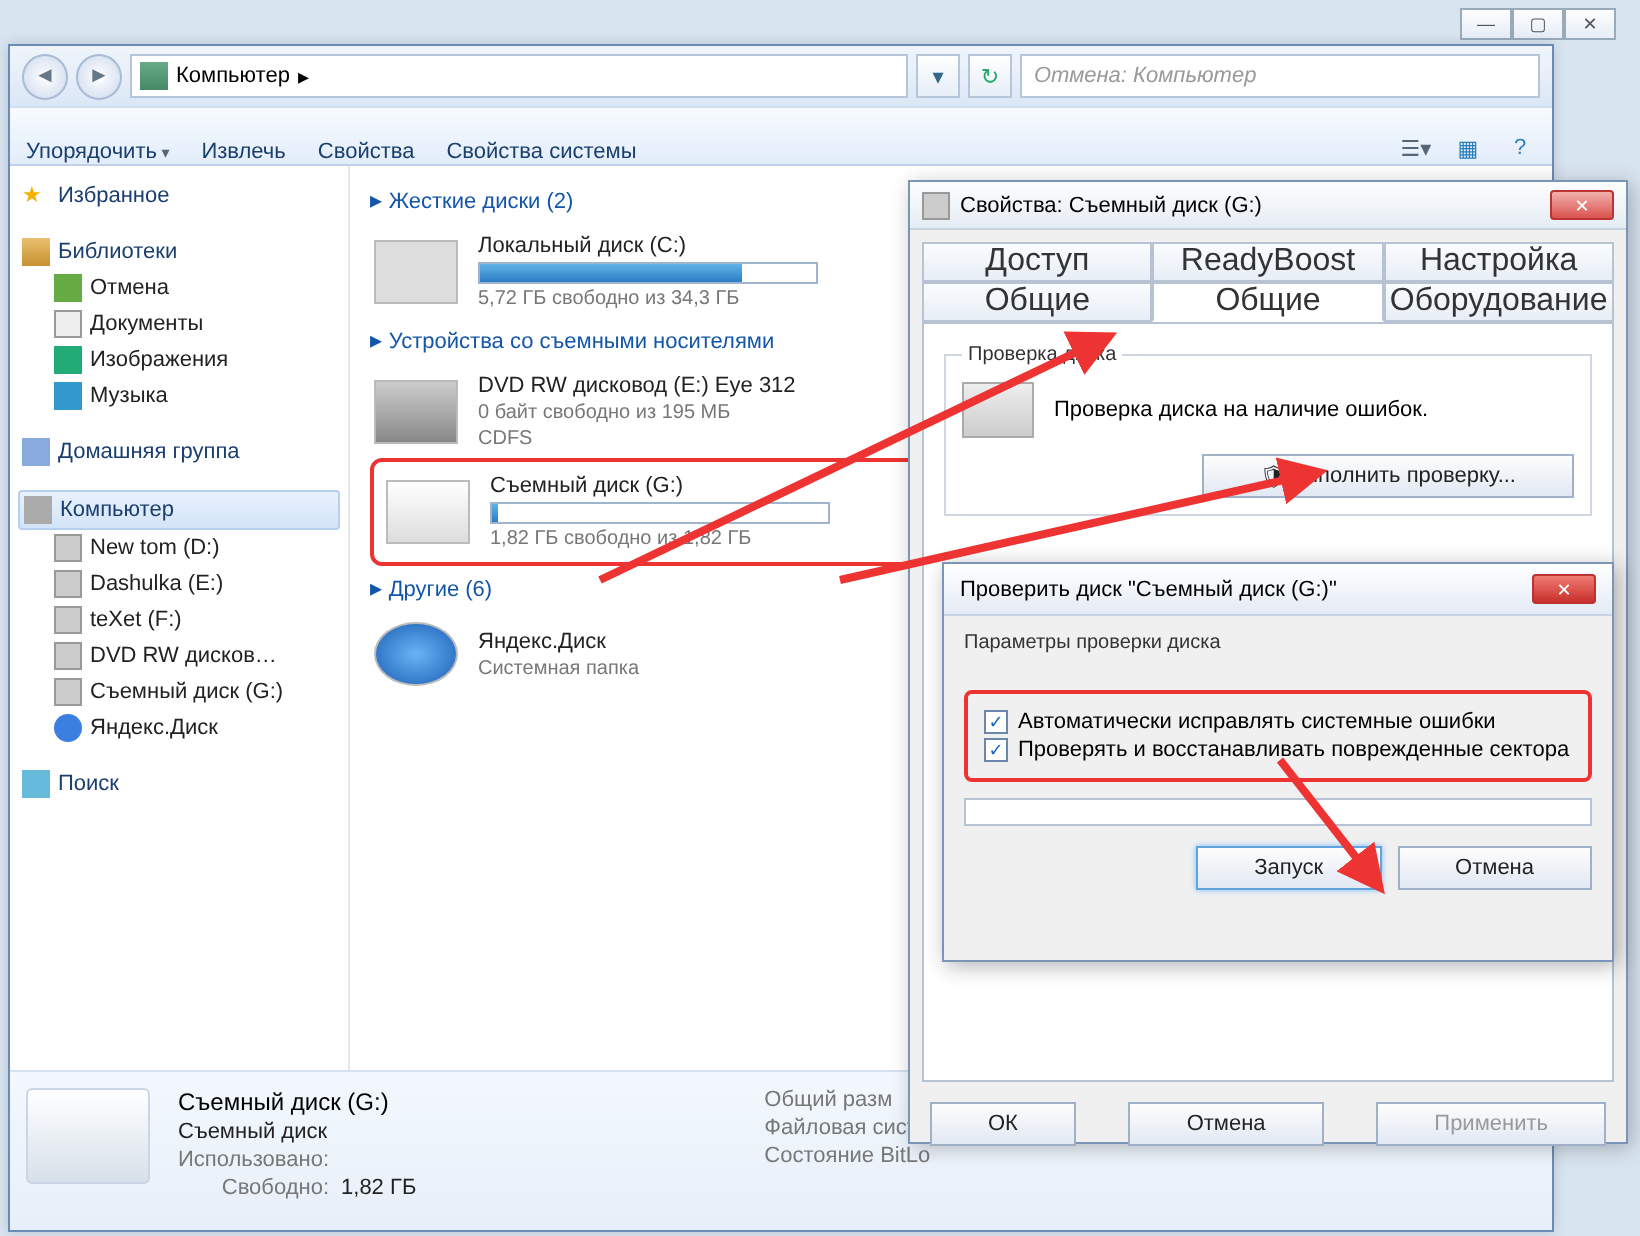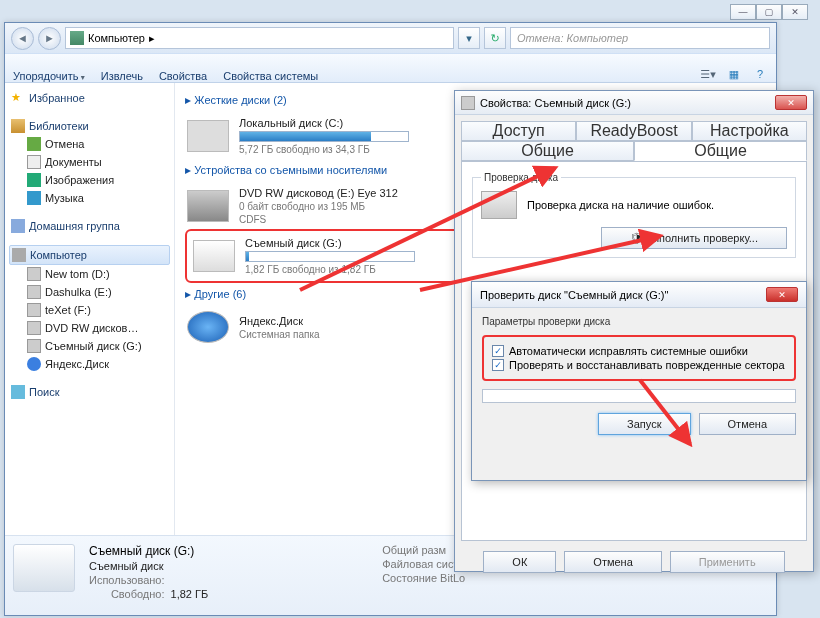"Оборудование" div.tab { html: none -> <div>Оборудование</div> }
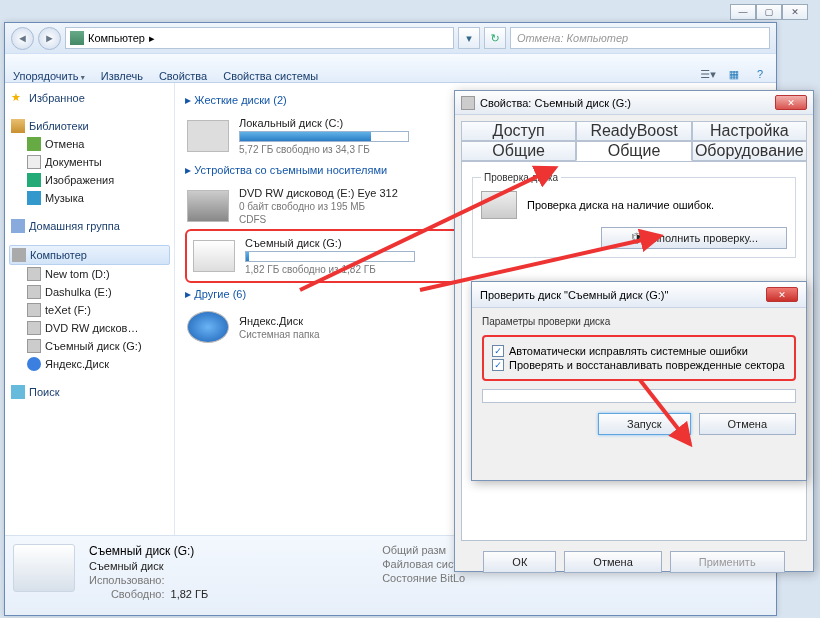"Параметры проверки диска" div { margin-bottom: 8px -> 18px }
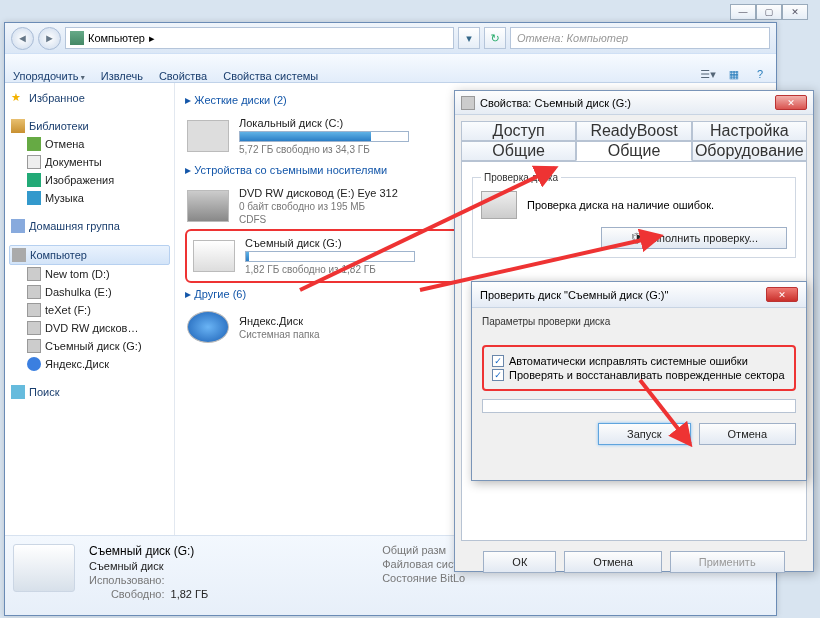"ОК" .propbtns { justify-content: center -> space-between }
